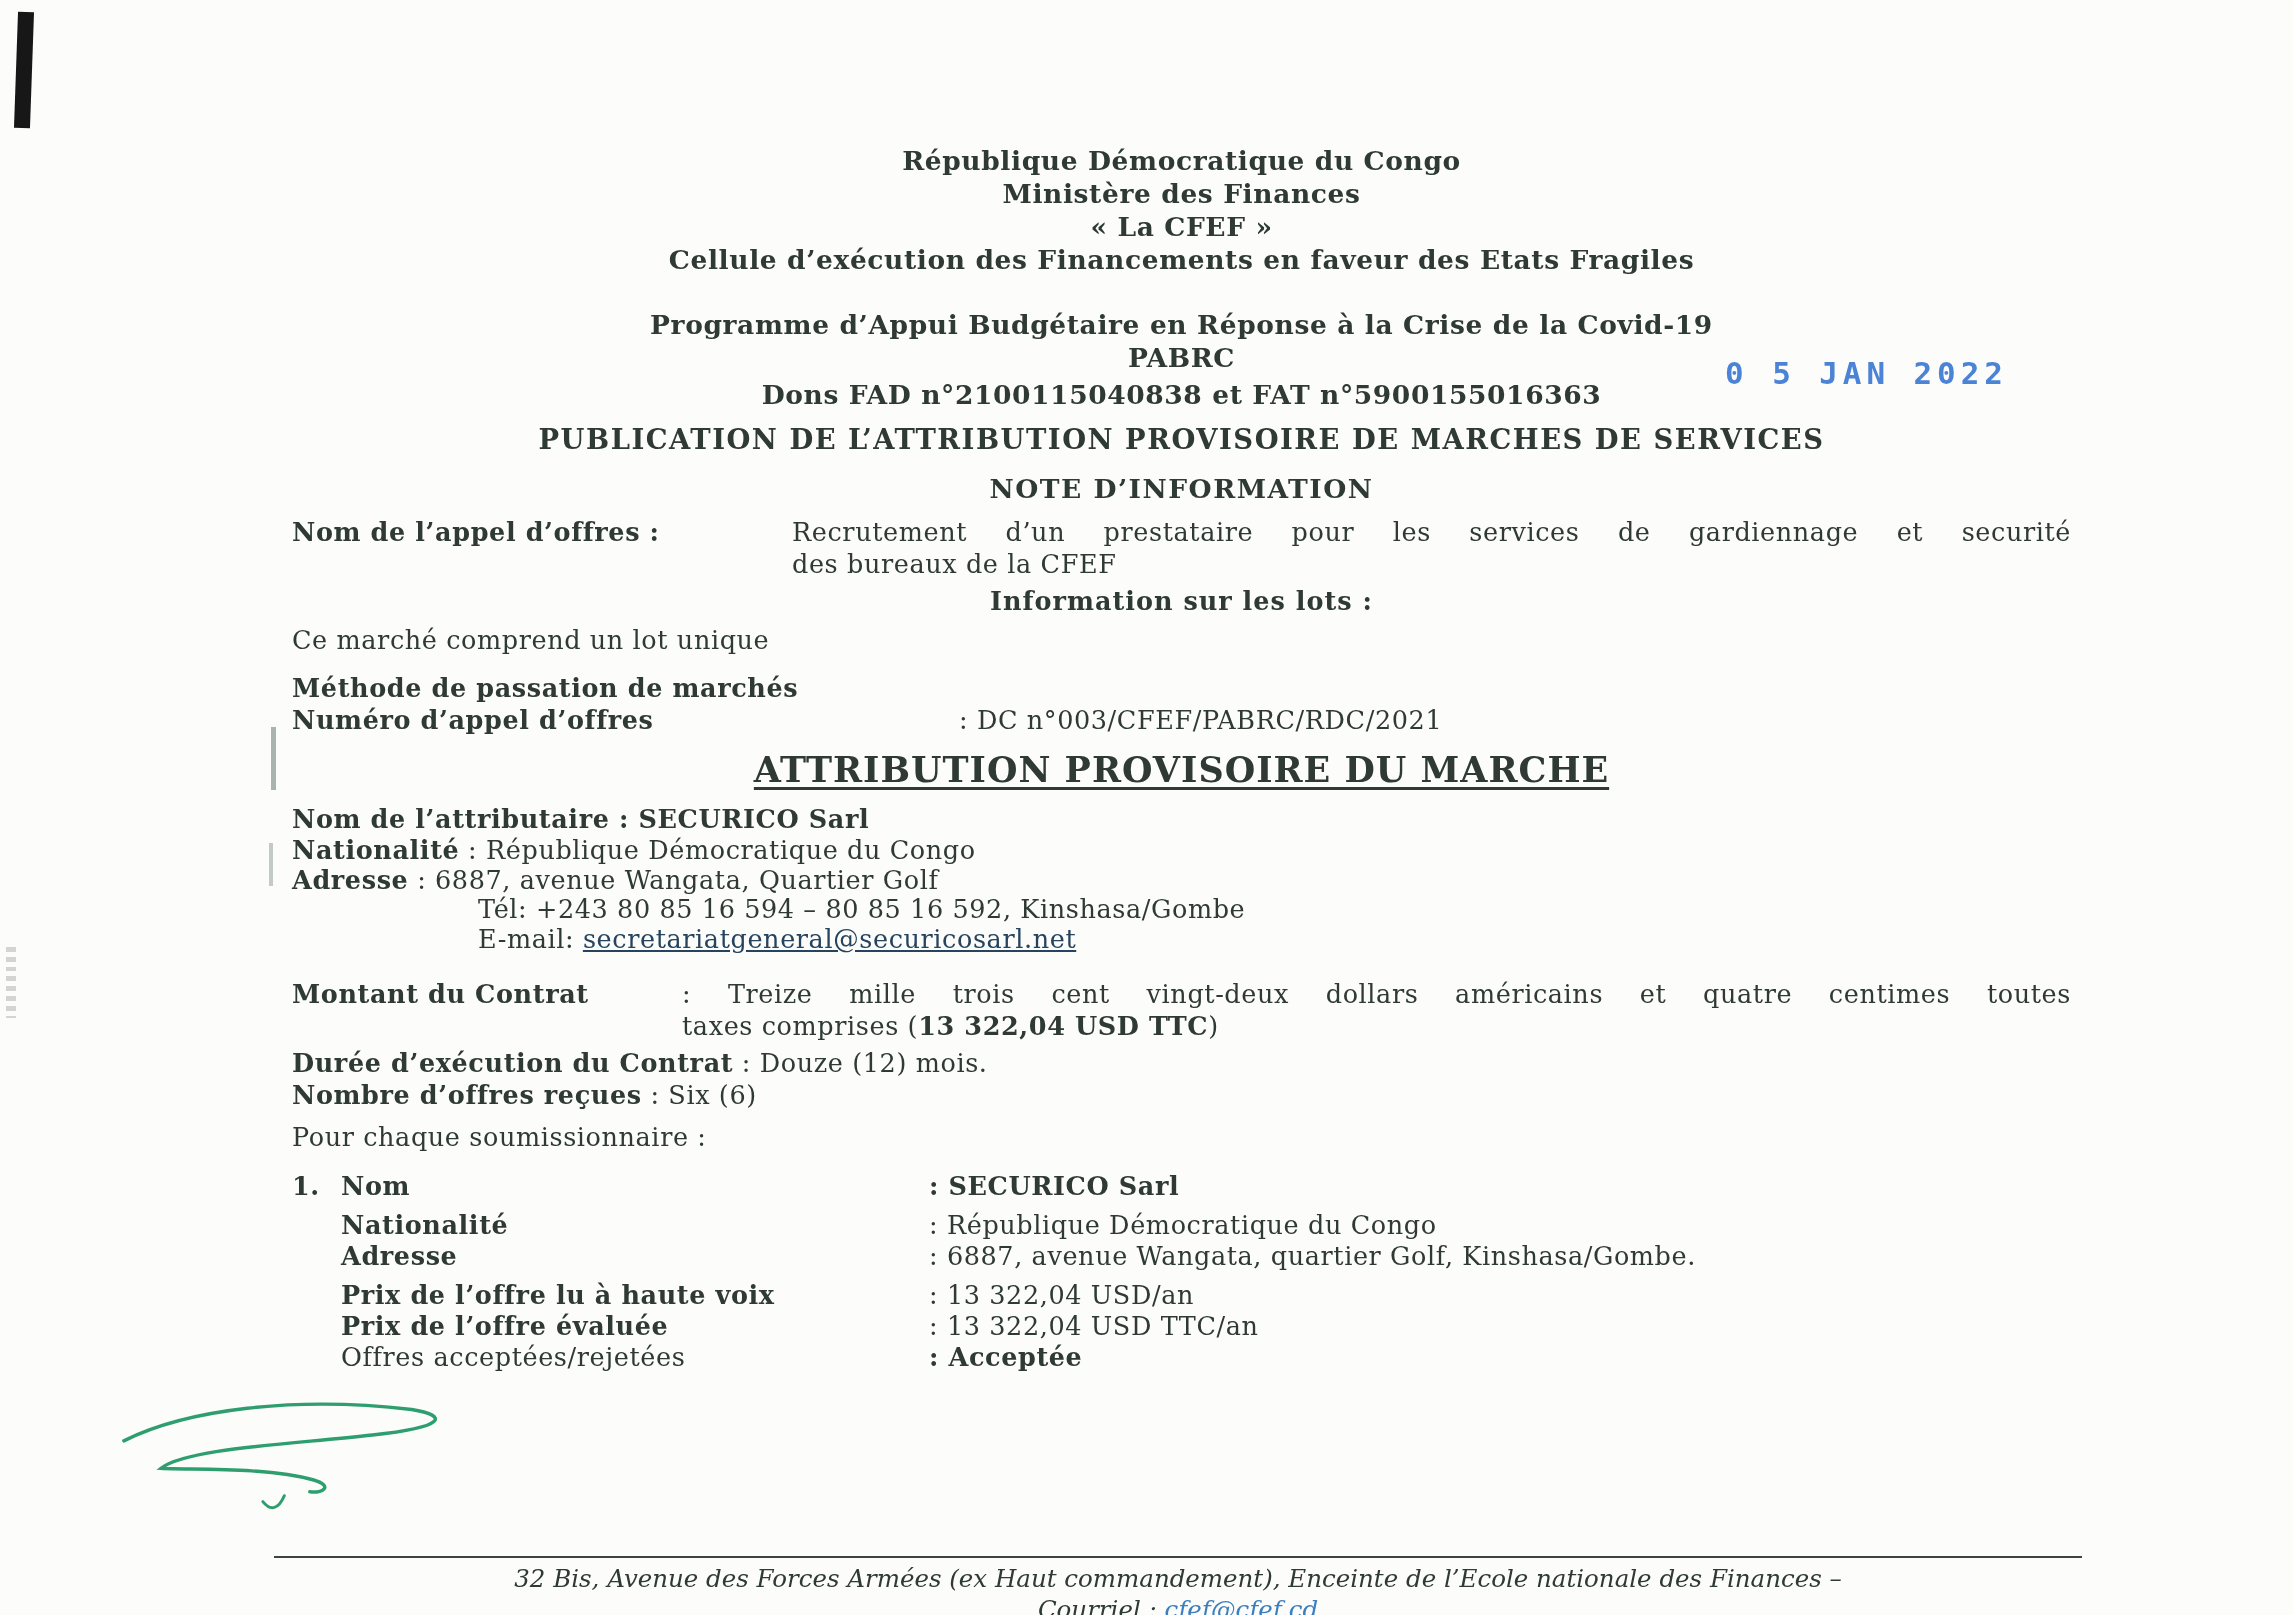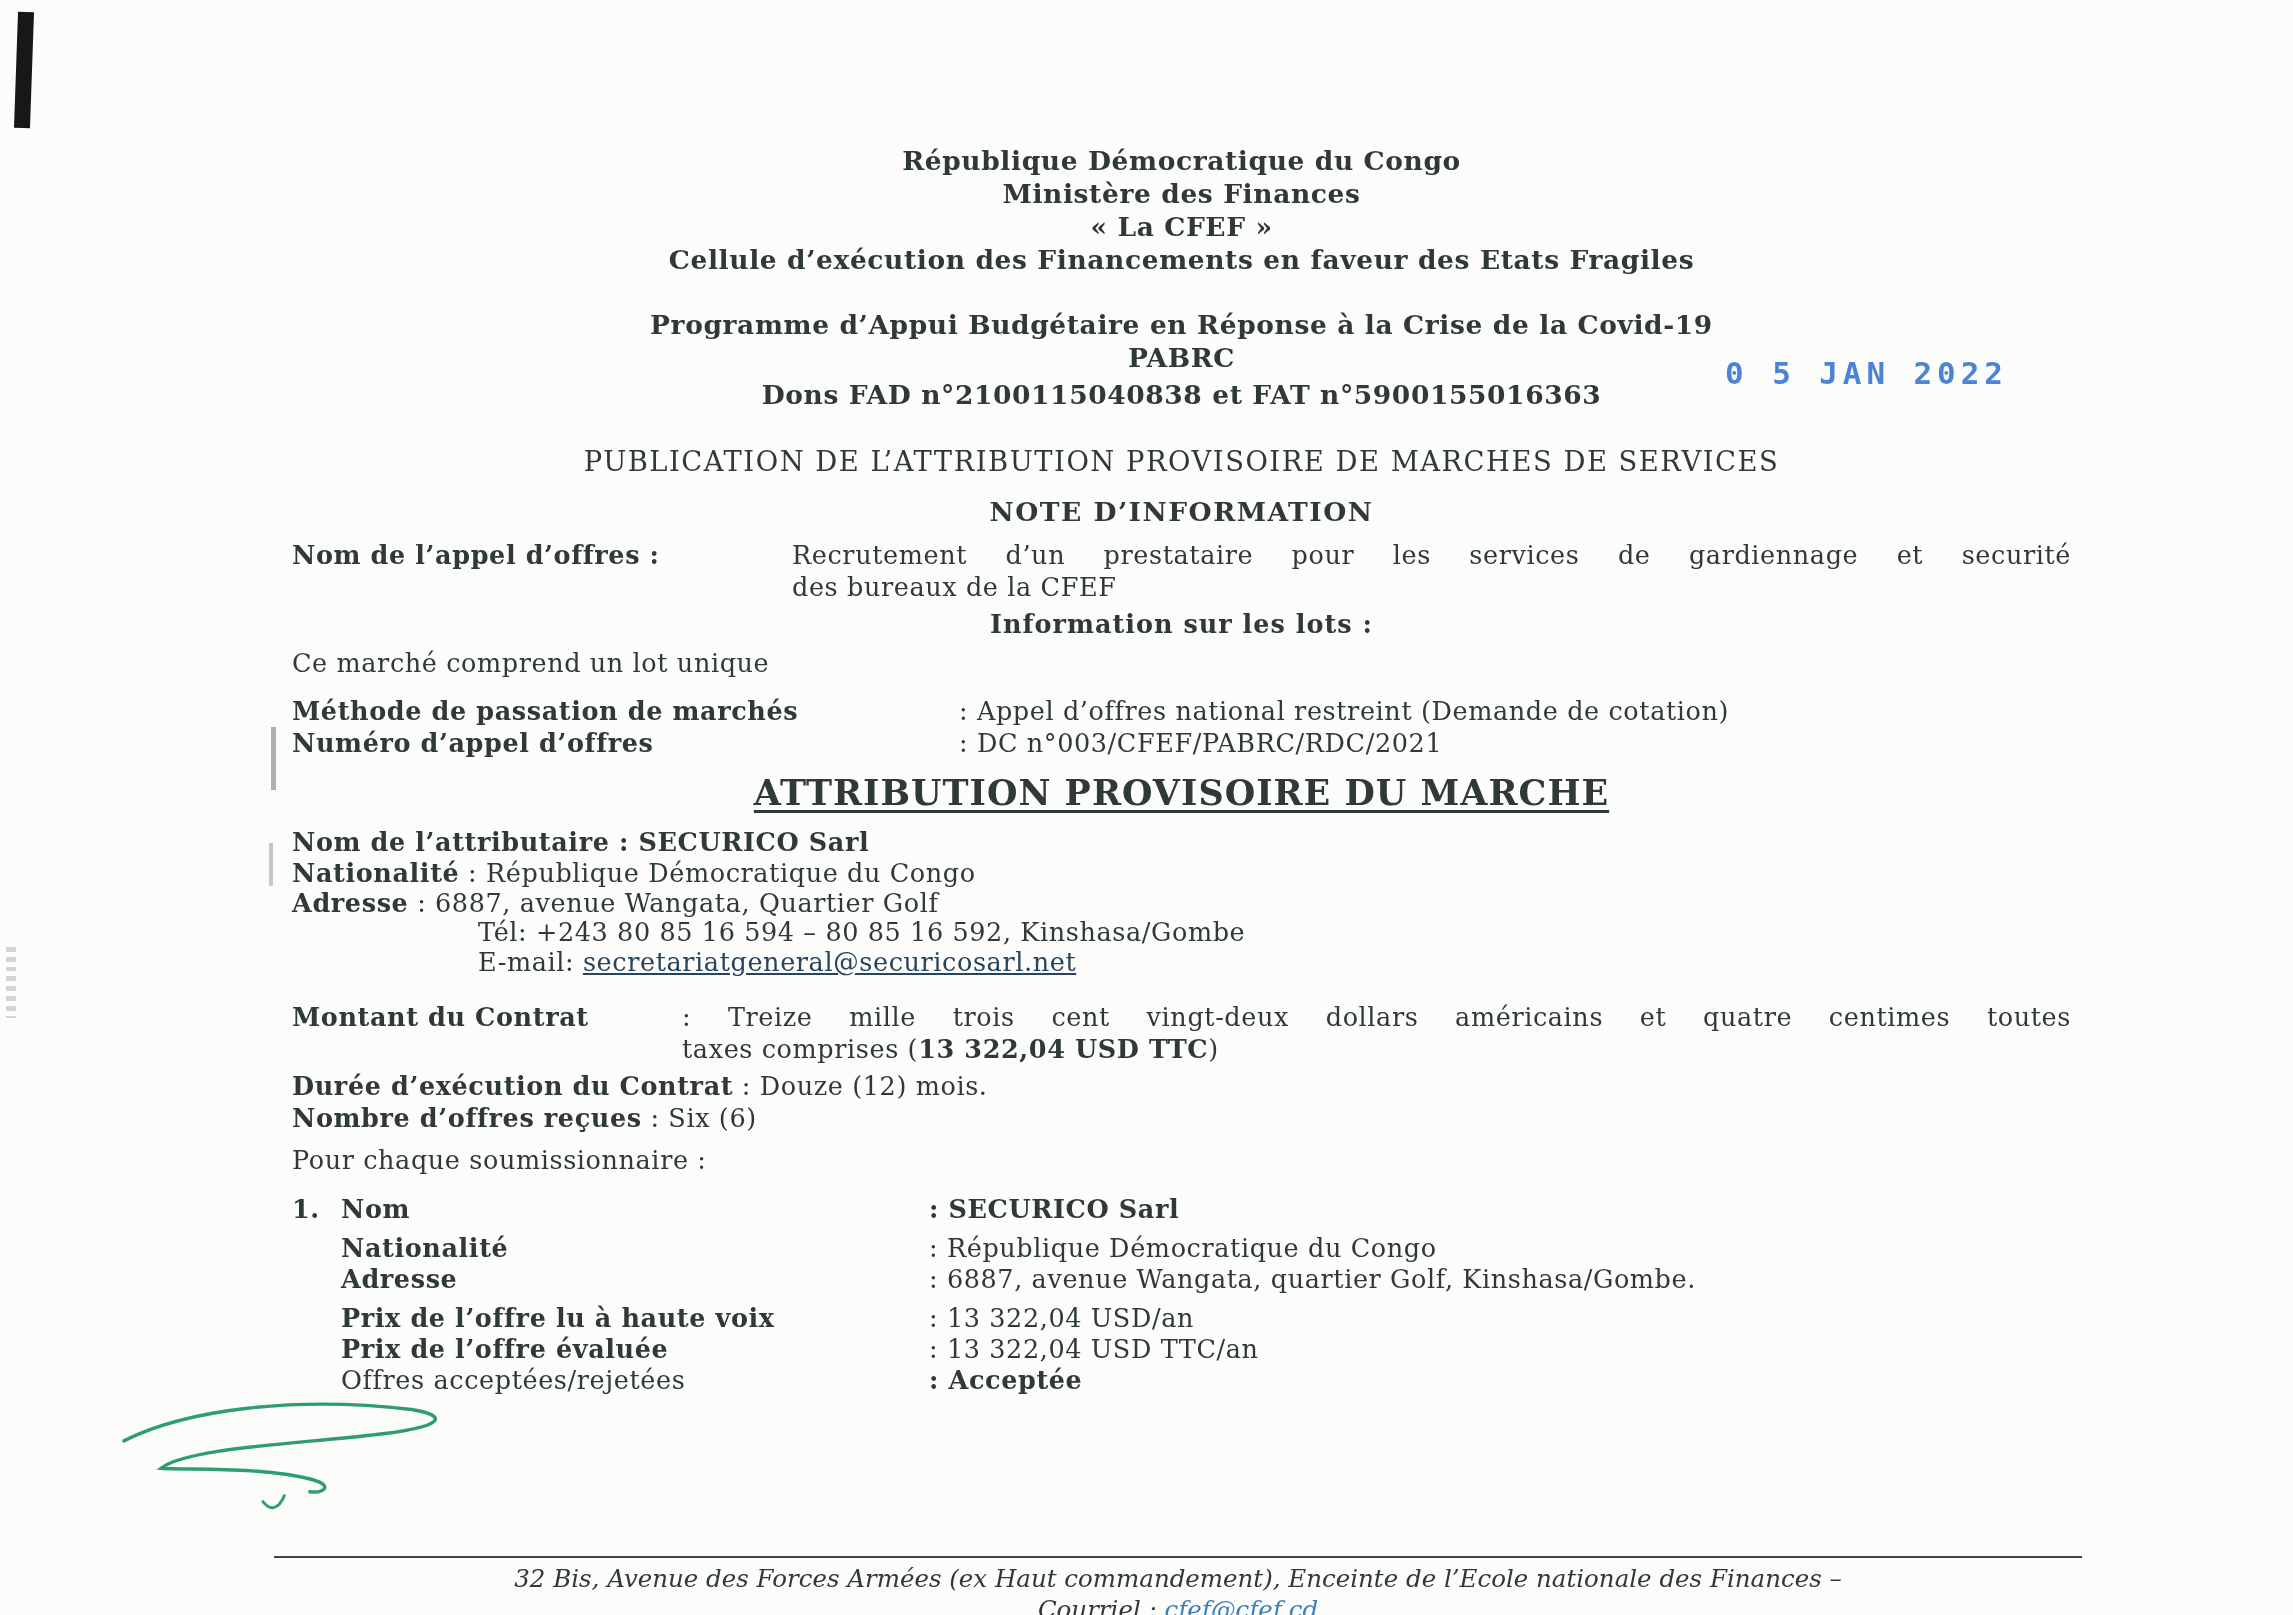"PUBLICATION DE L’ATTRIBUTION PROVISOIRE" .title-main { font-weight: normal -> bold; margin-top: 33px -> 10px }
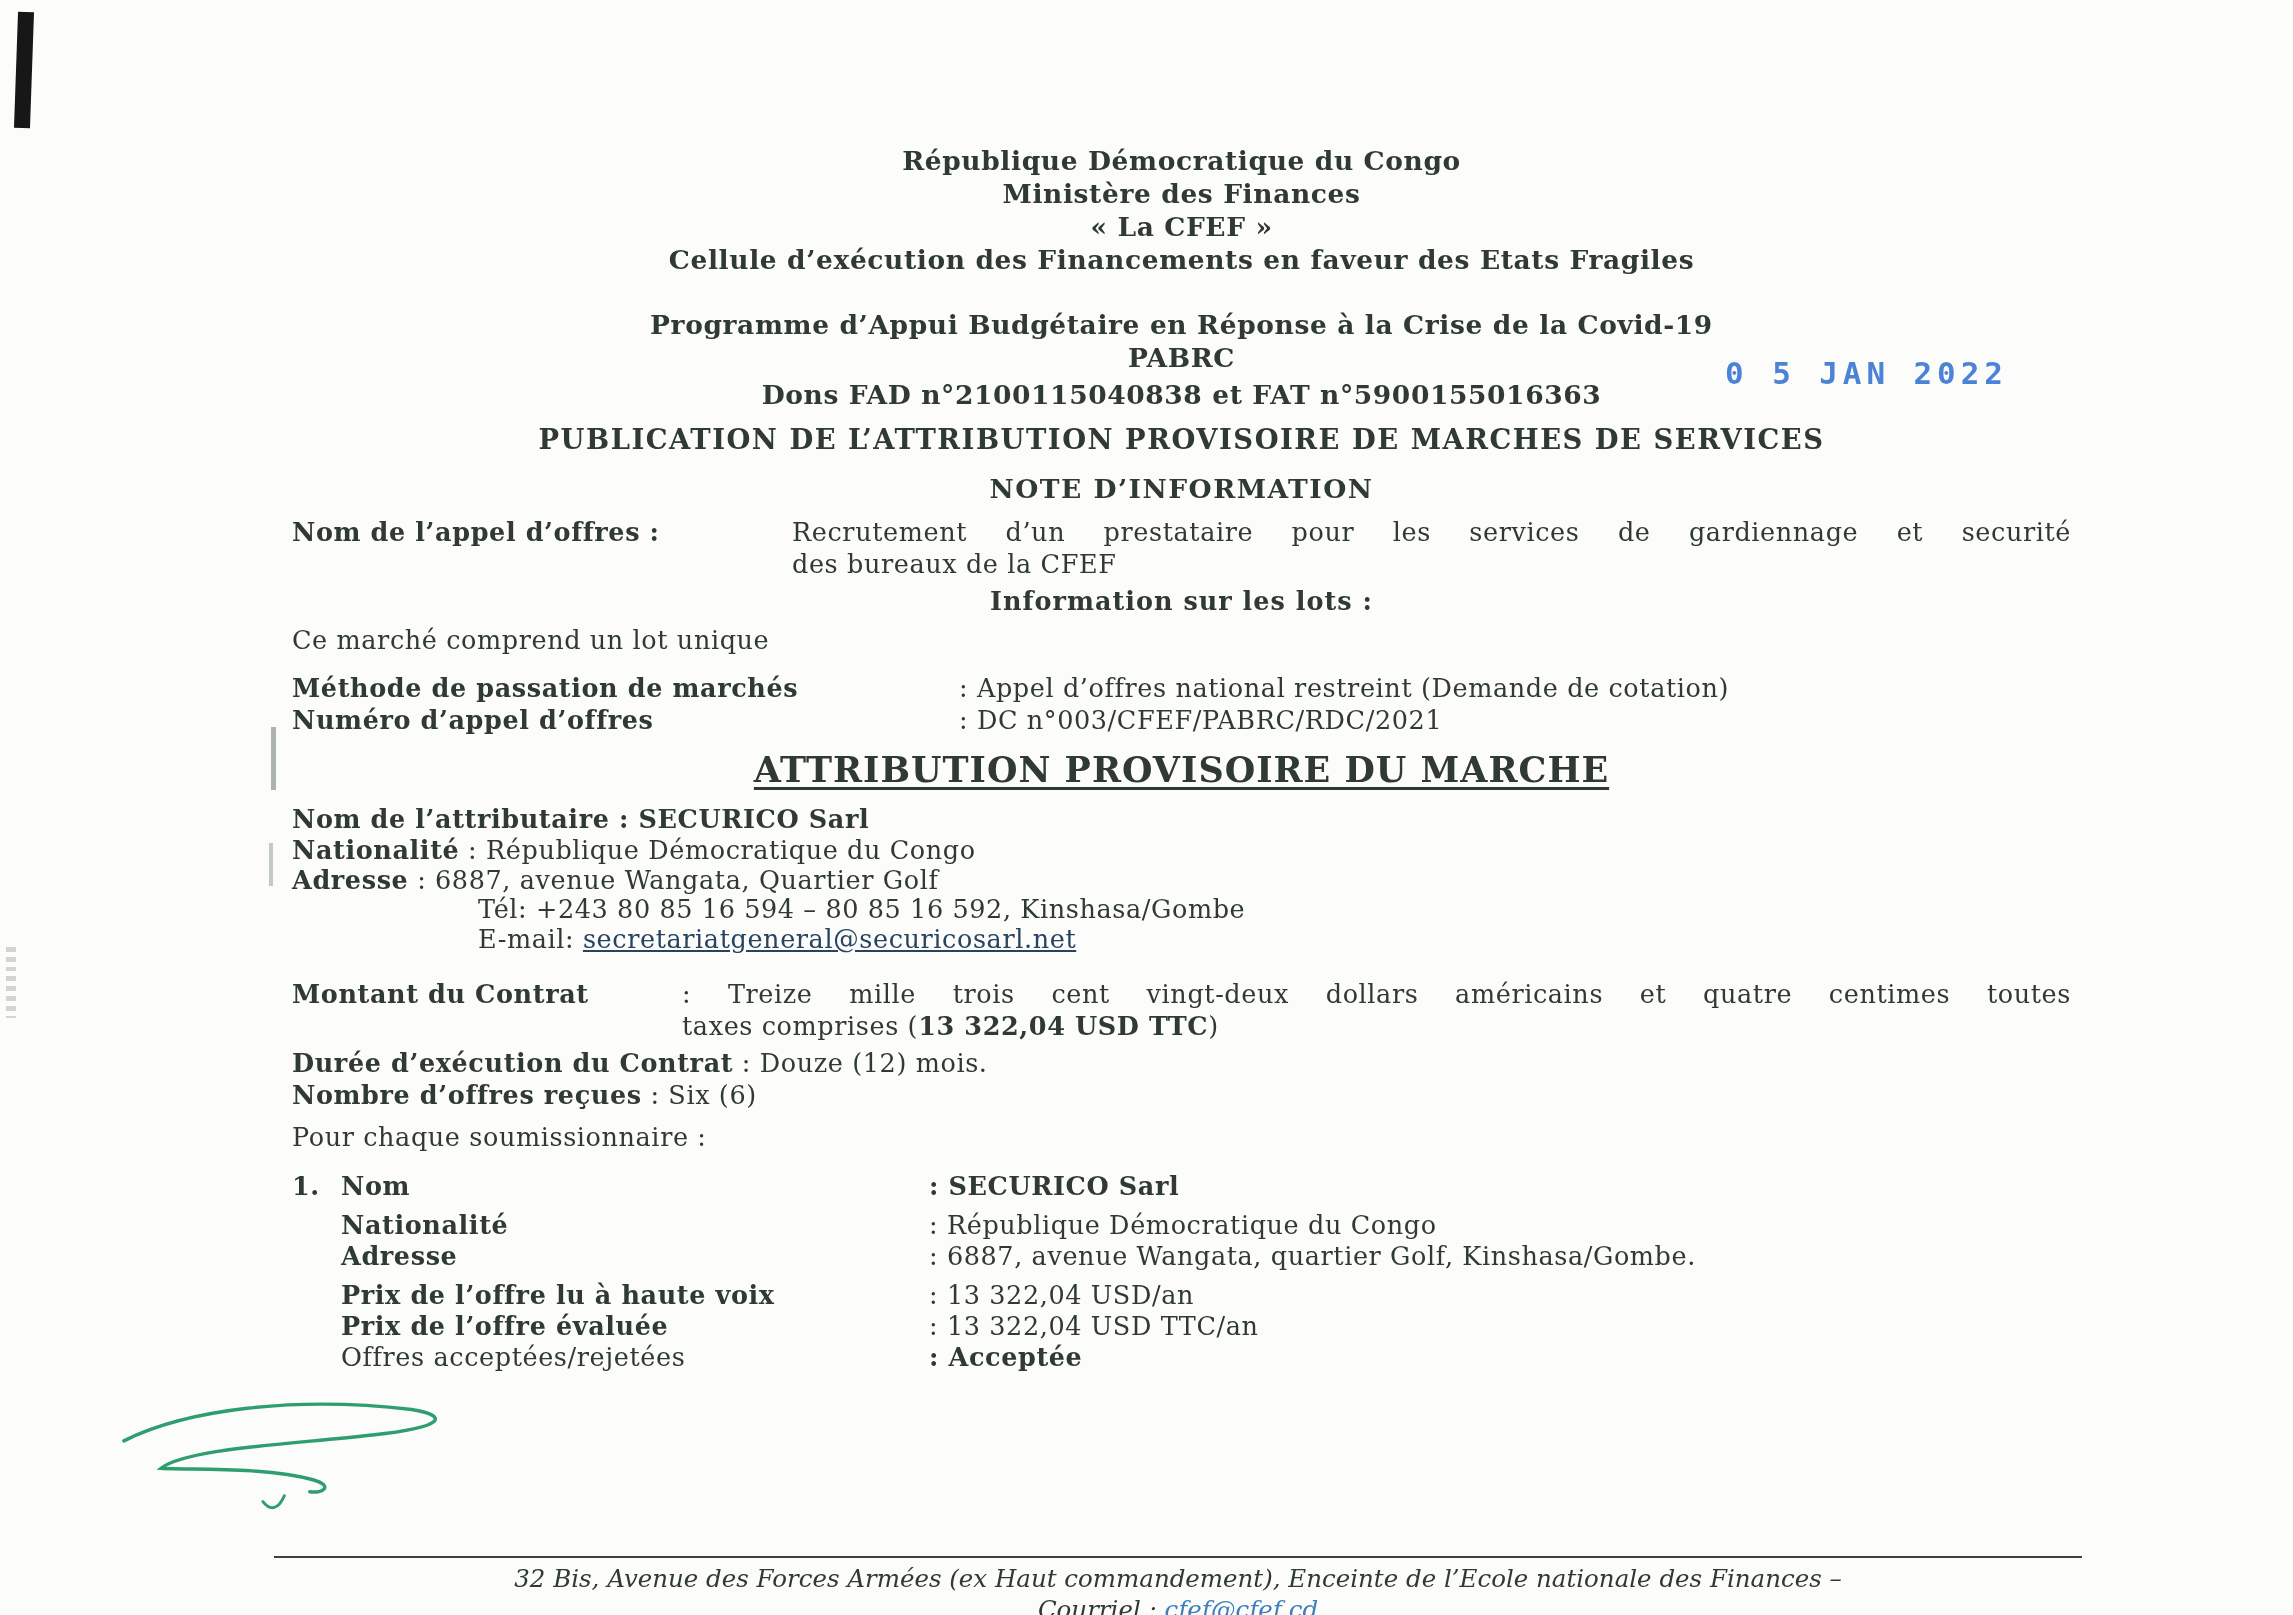": Appel d’offres national restreint" div.val { html: <div>: Appel d’offres national restreint (Demande de cotation)</div> -> none }
